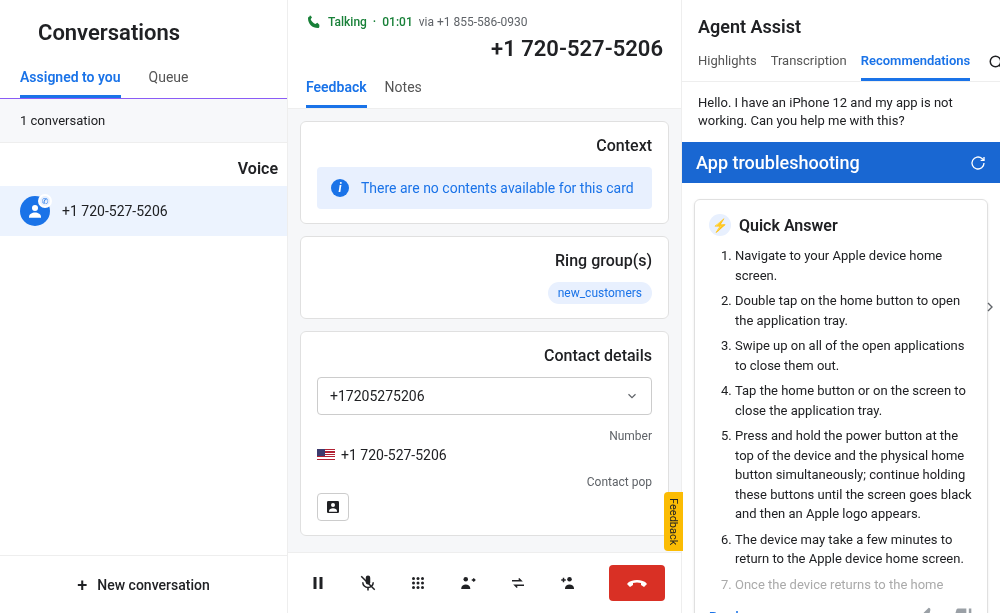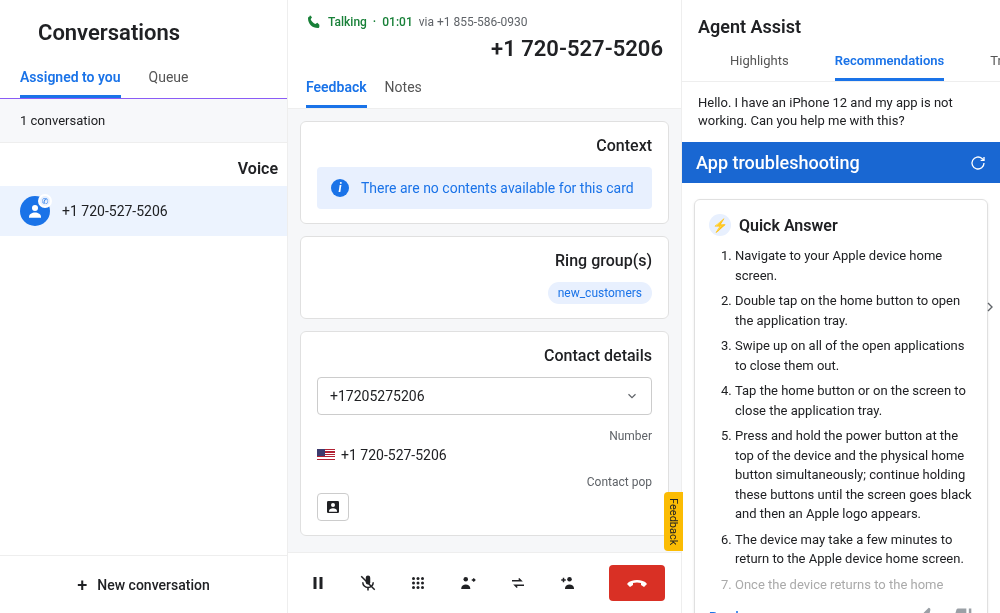"Highlights" .r-tab { margin-left: 32px -> none }
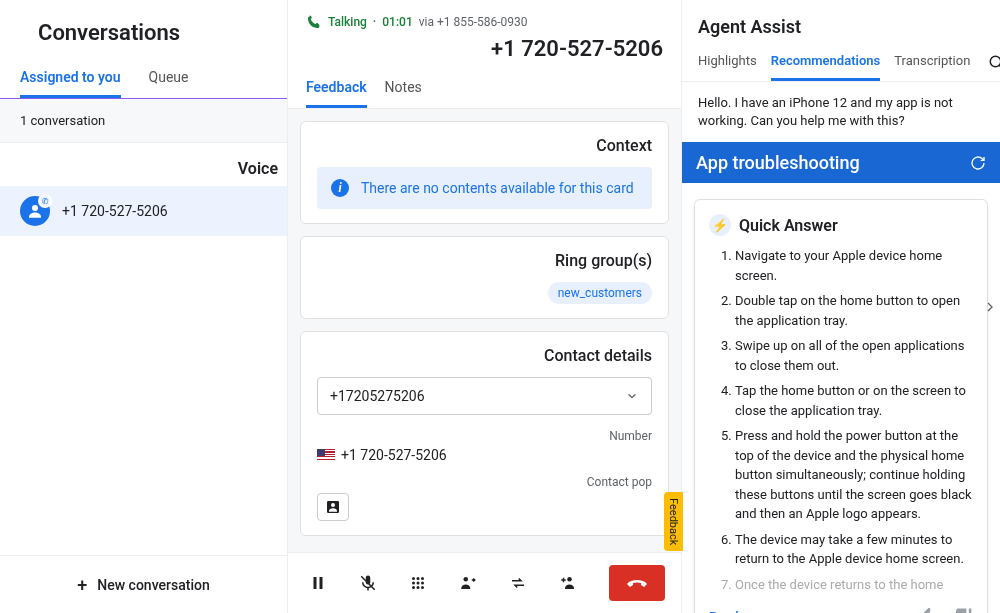"Recommendations" div.r-tab { order: before "Transcription" -> after "Transcription" }
